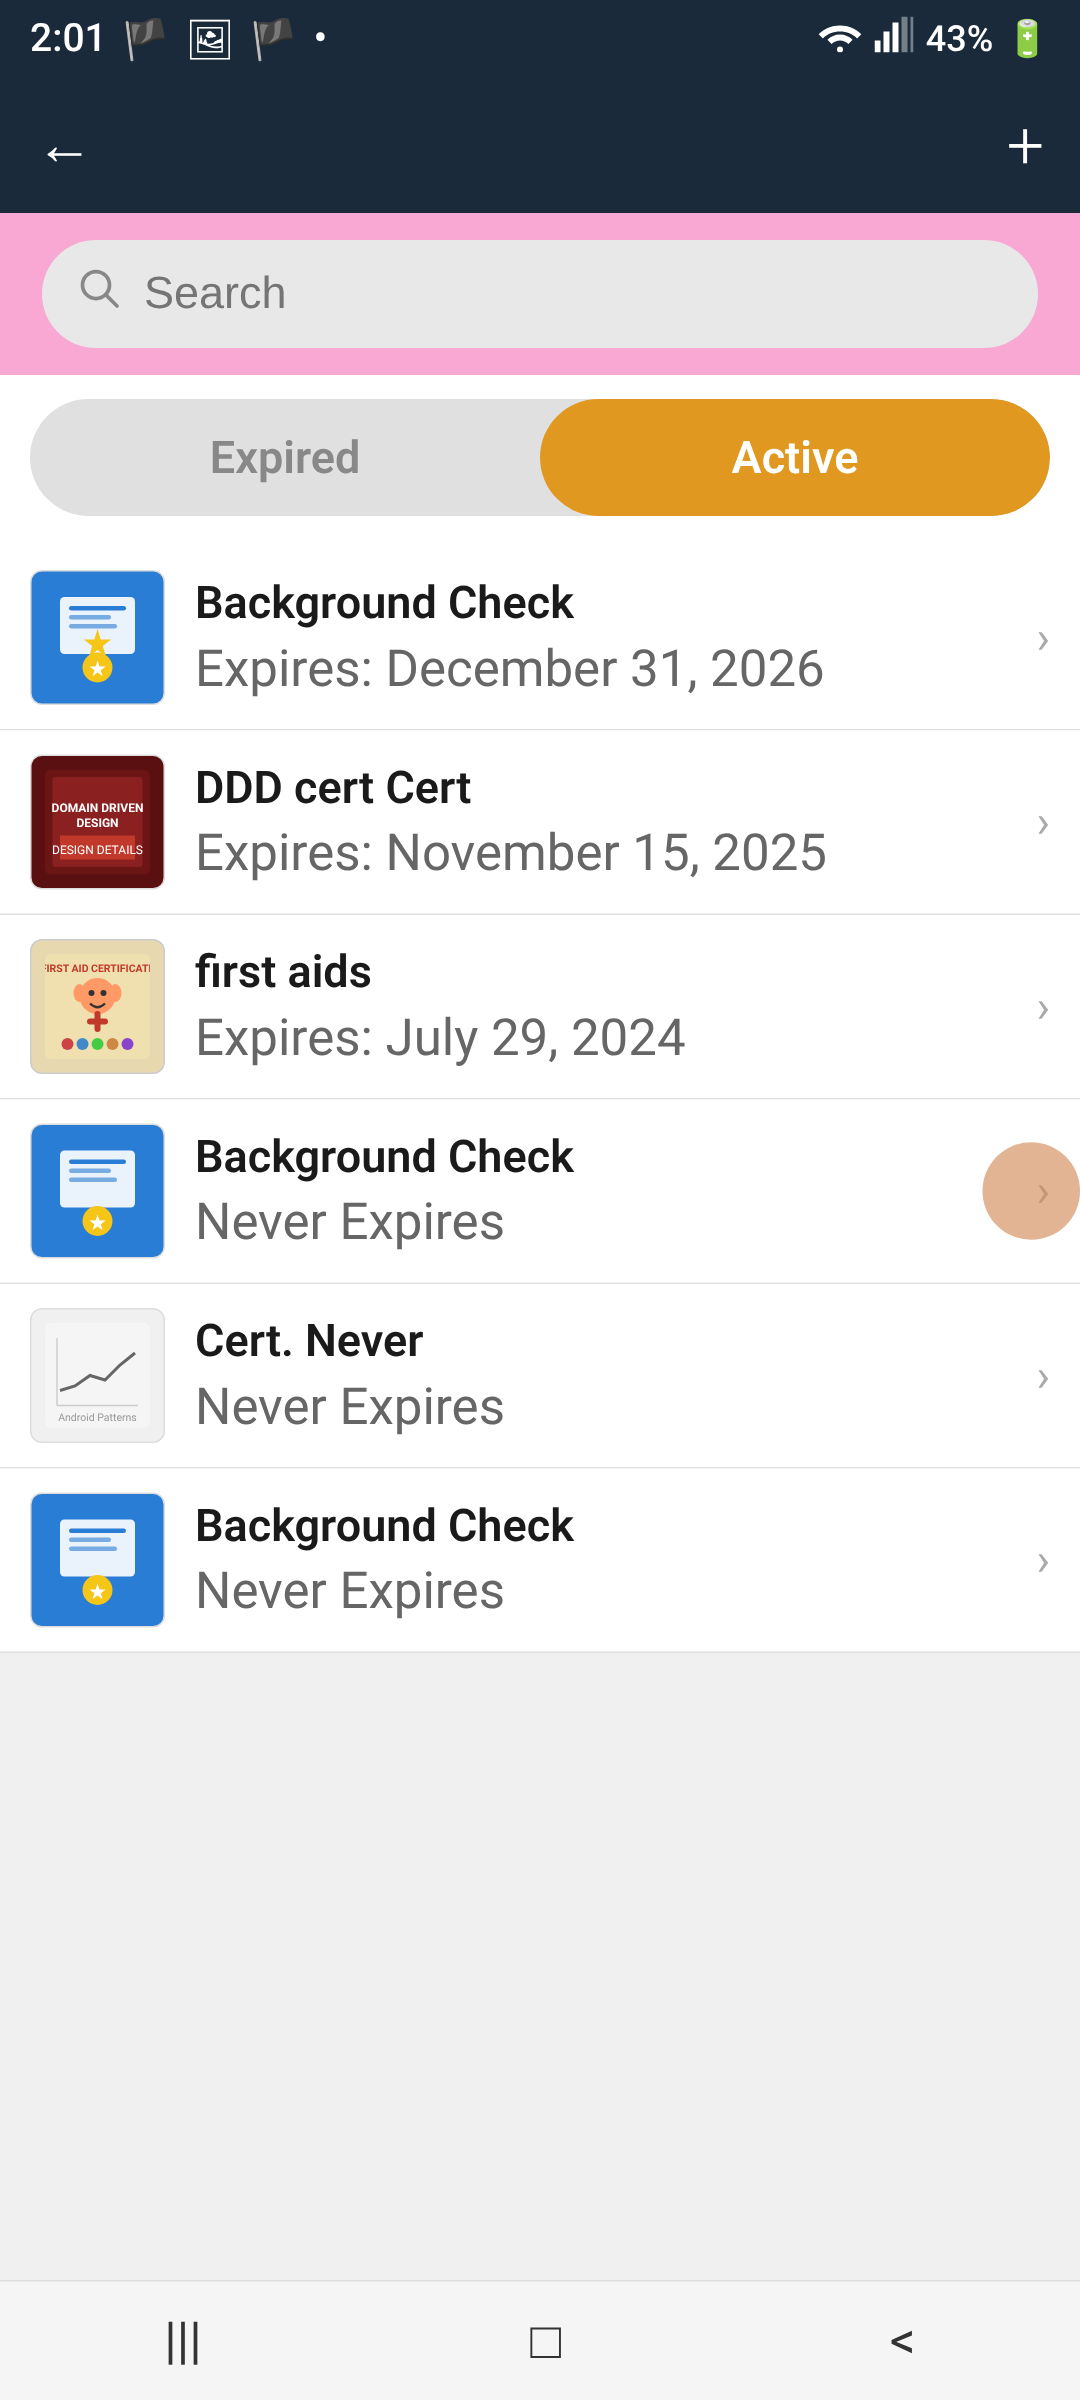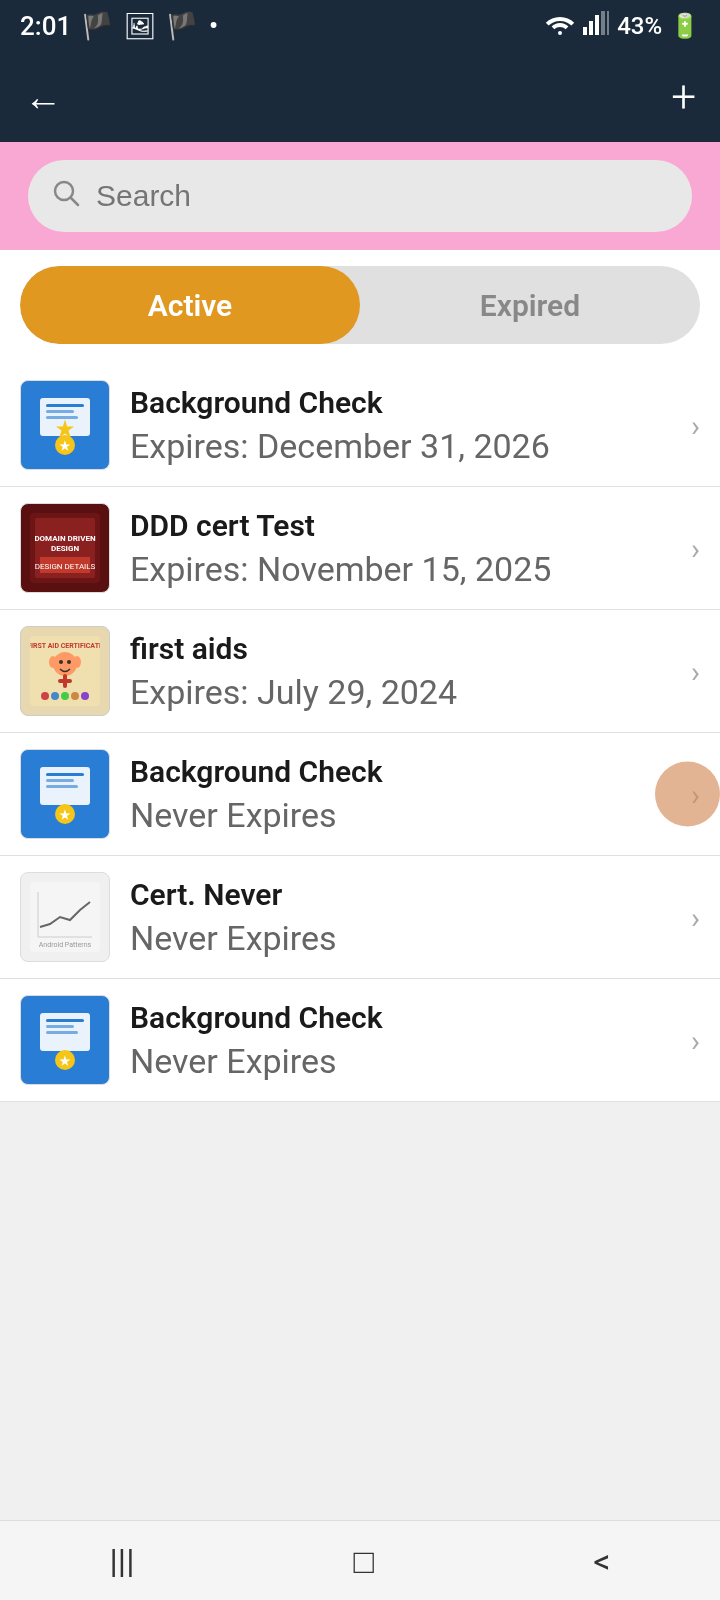"Active" div.tab-btn { order: before "Expired" -> after "Expired" }
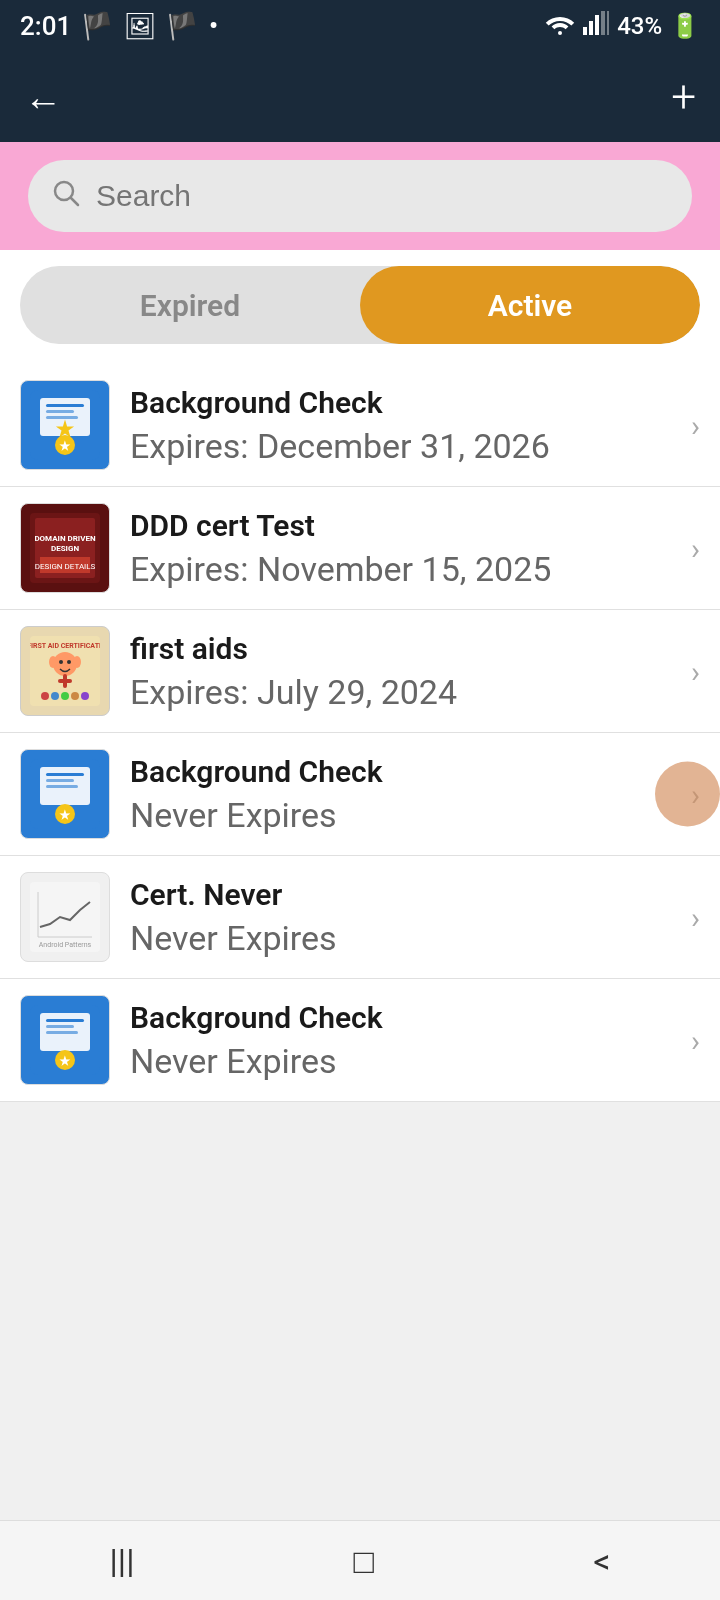"DDD cert Test" div.item-title { text: Test -> Cert }
